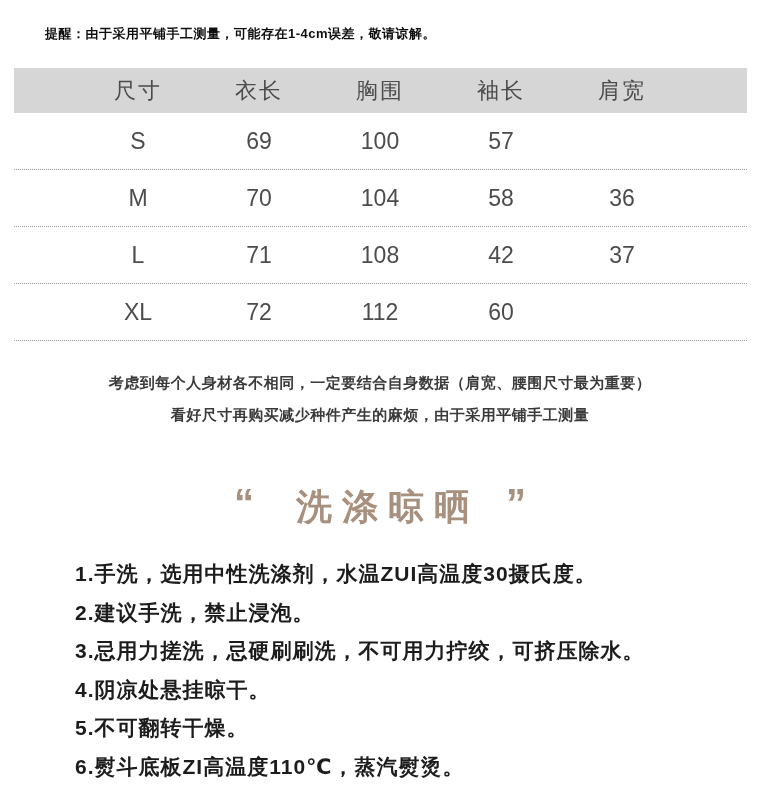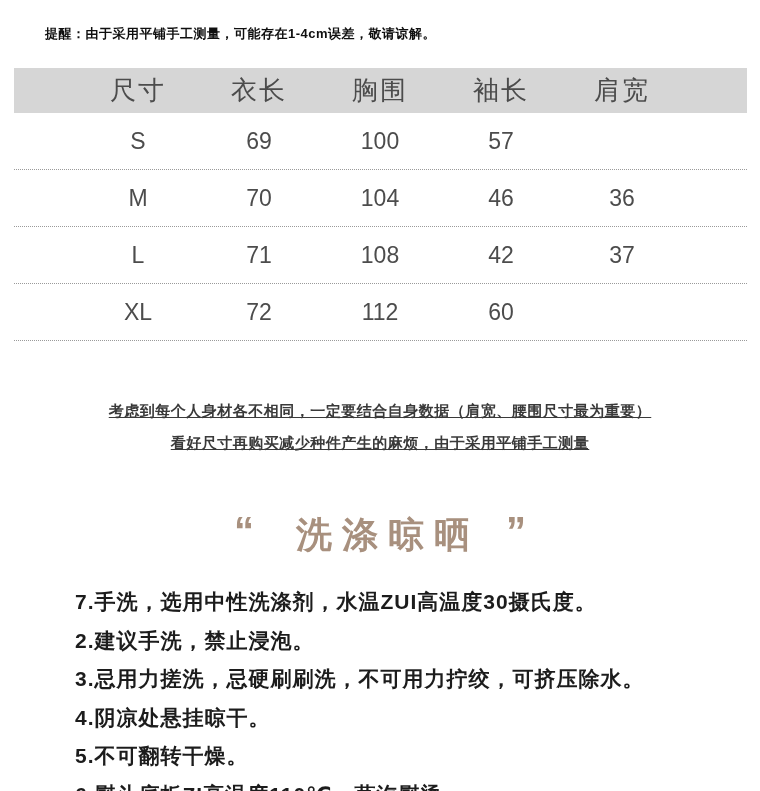"尺寸" .trow.thead { font-size: 26px -> 22px }
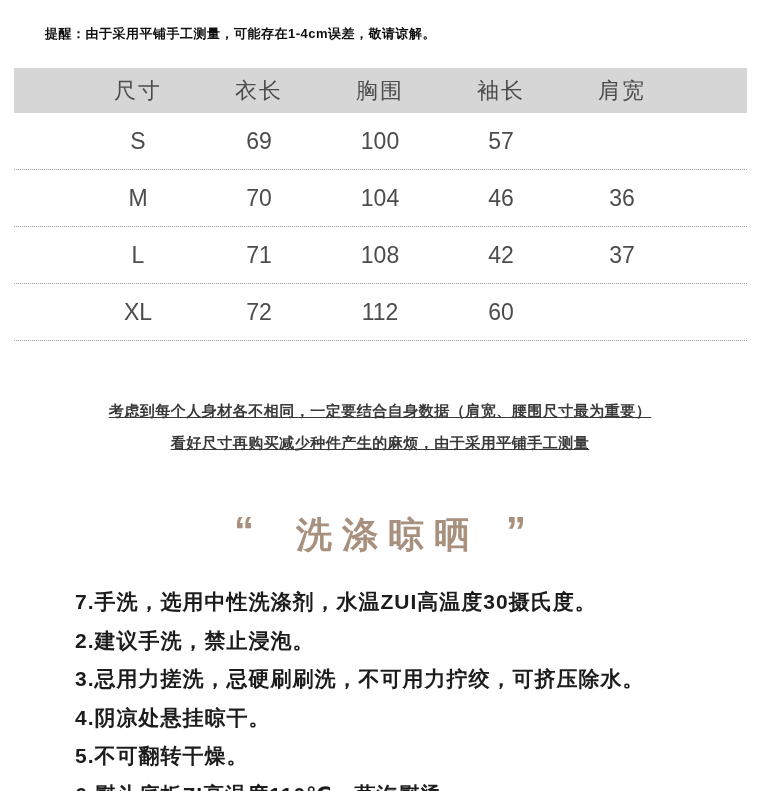"46" span.cell { text: 46 -> 58 }
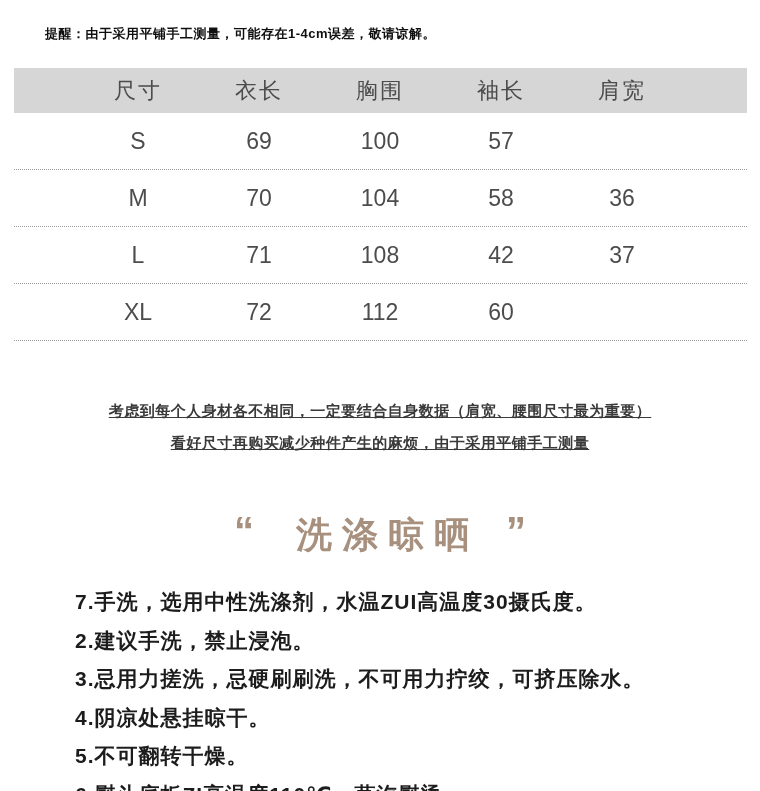"考虑到每个人身材各不相同，一定要结合自身数据（肩宽、腰围尺寸最为重要）" .notes { margin-top: 54px -> 26px; text-decoration: underline -> none }
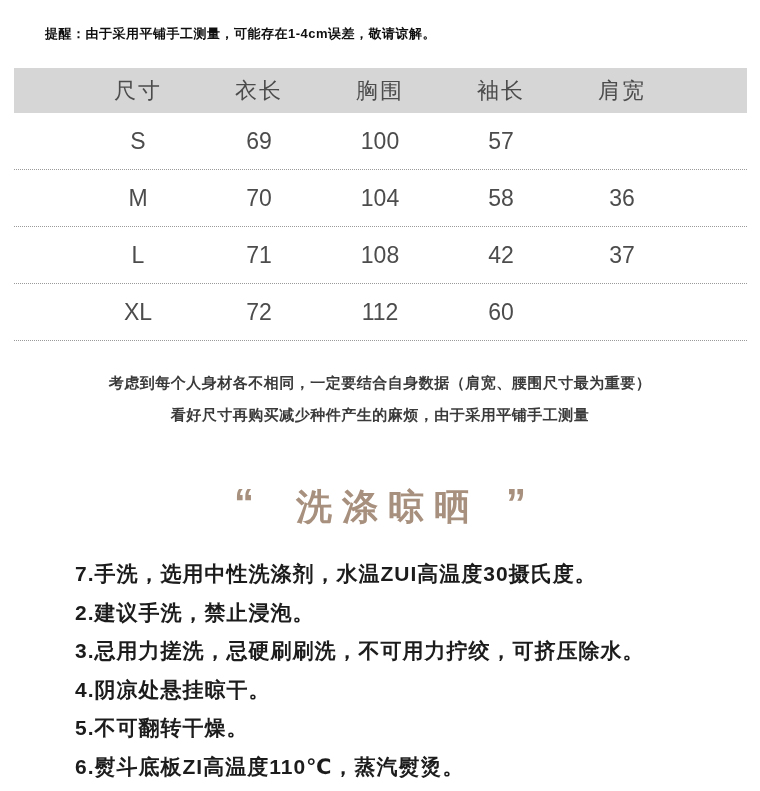"7.手洗，选用中性洗涤剂，水温ZUI高温度30摄氏度。" p { text: 7 -> 1 }
